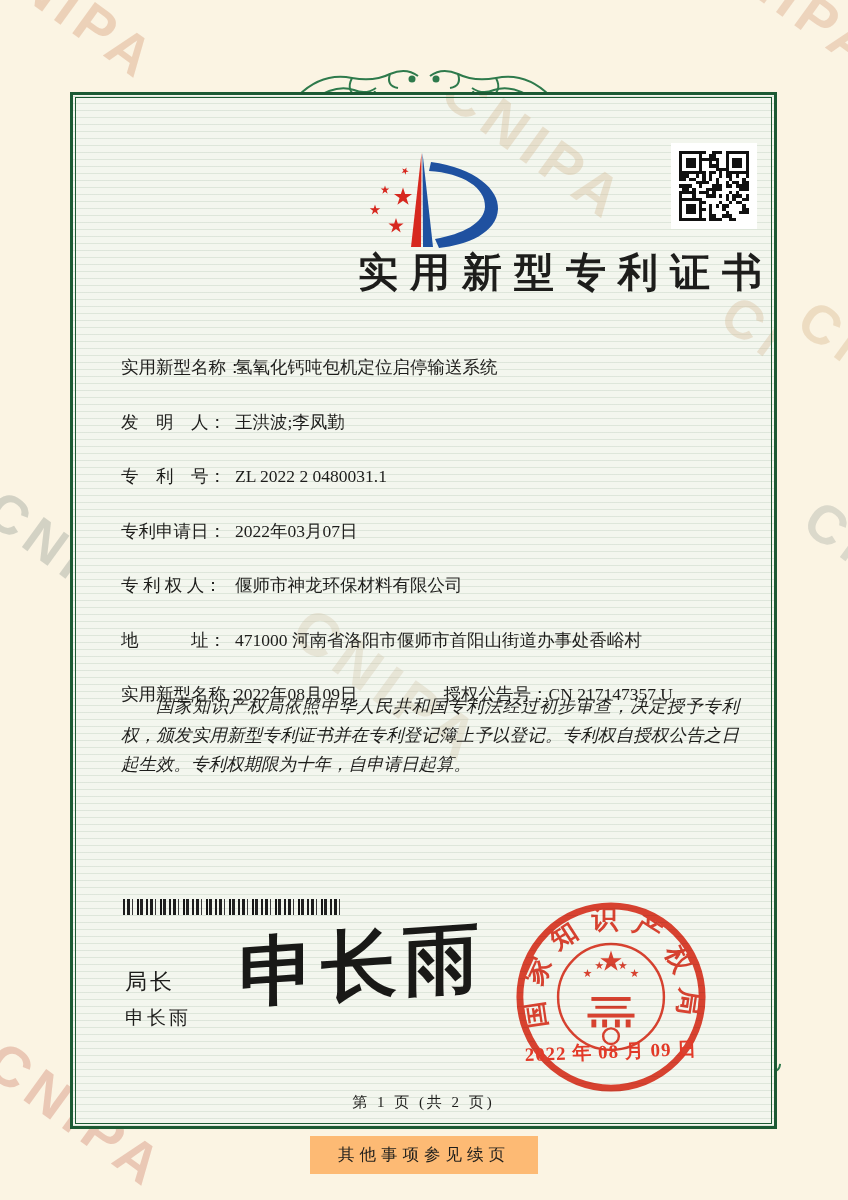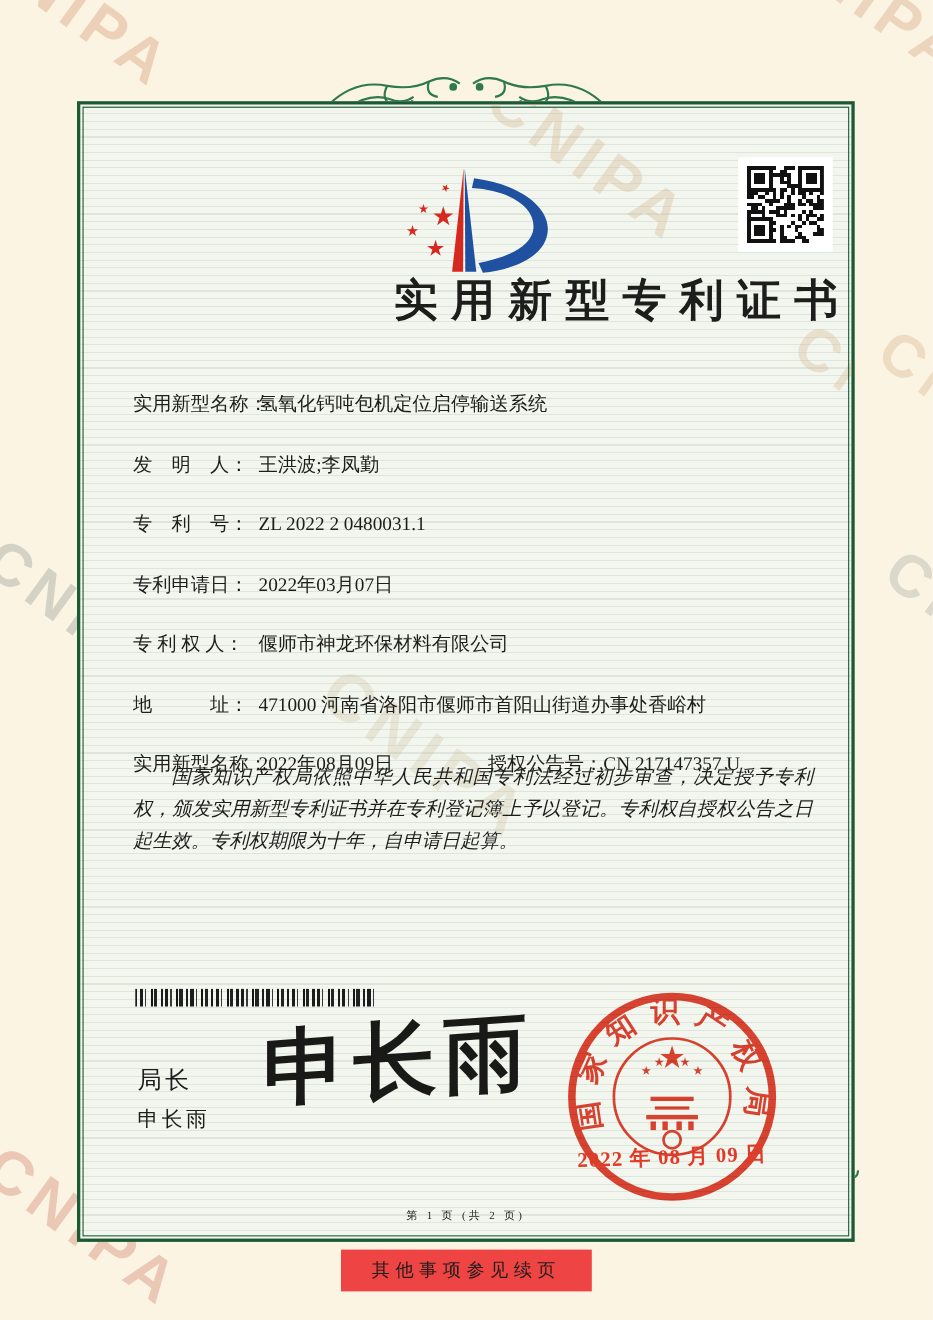"第 1 页 (共 2" .page-info { font-size: 10px -> 15px }
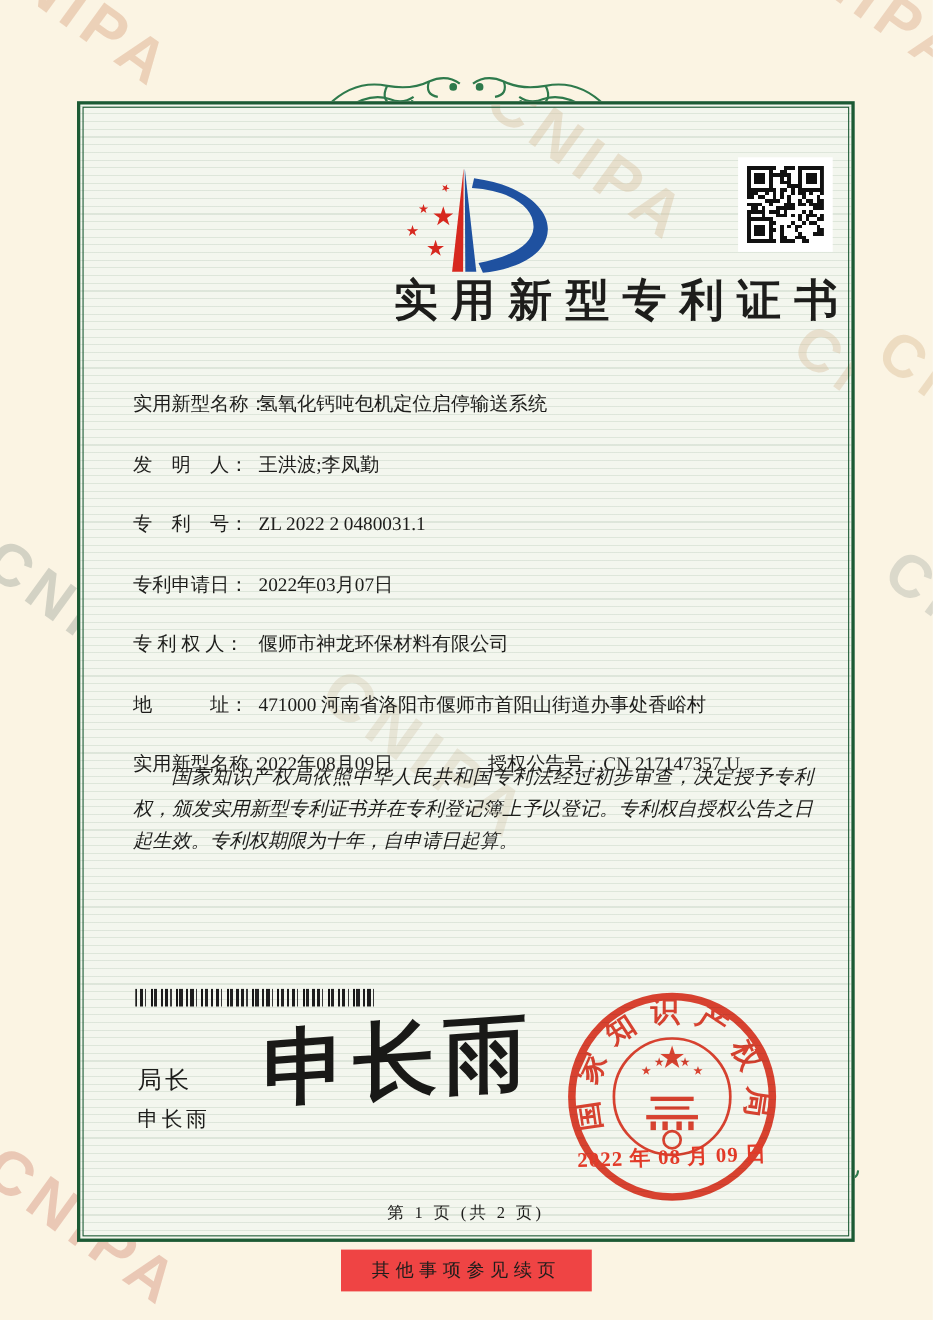"其他事项参见续页" .footer-note { background: #ef4444 -> #fdba74 }
